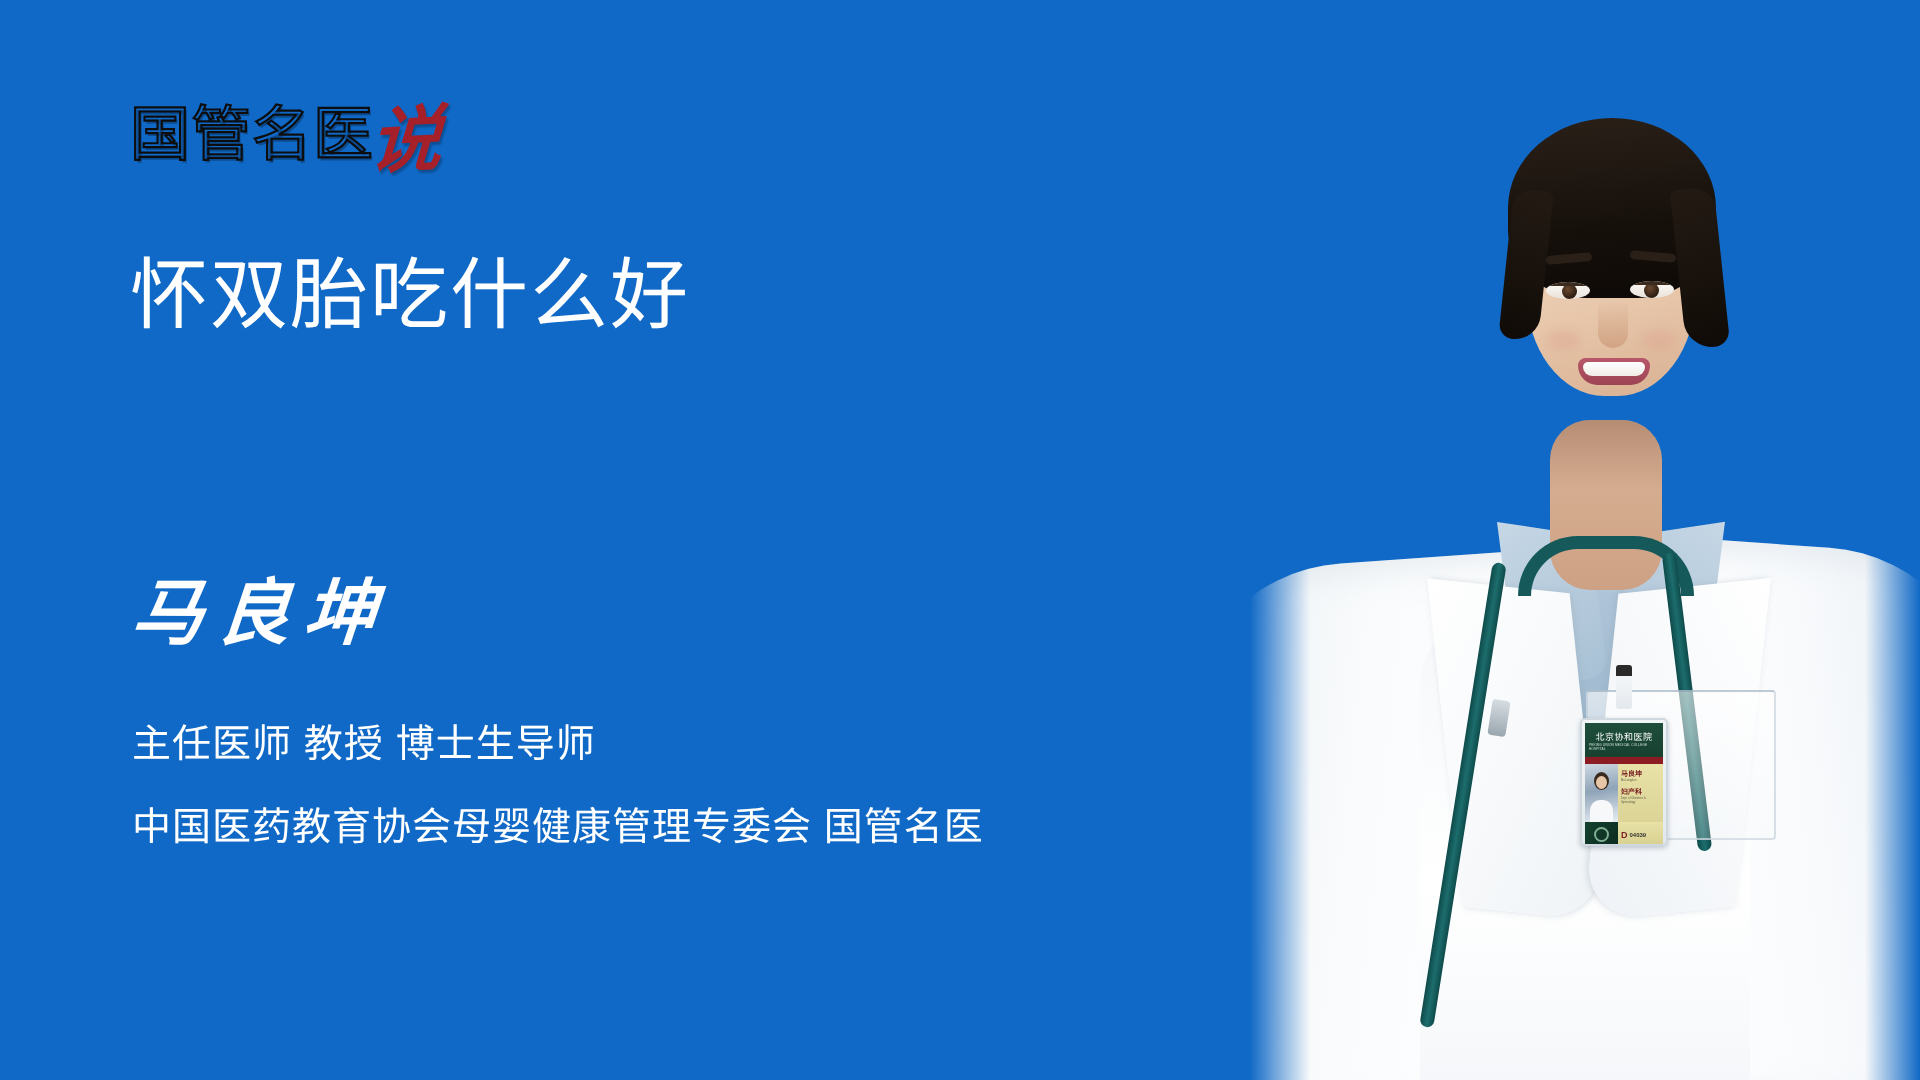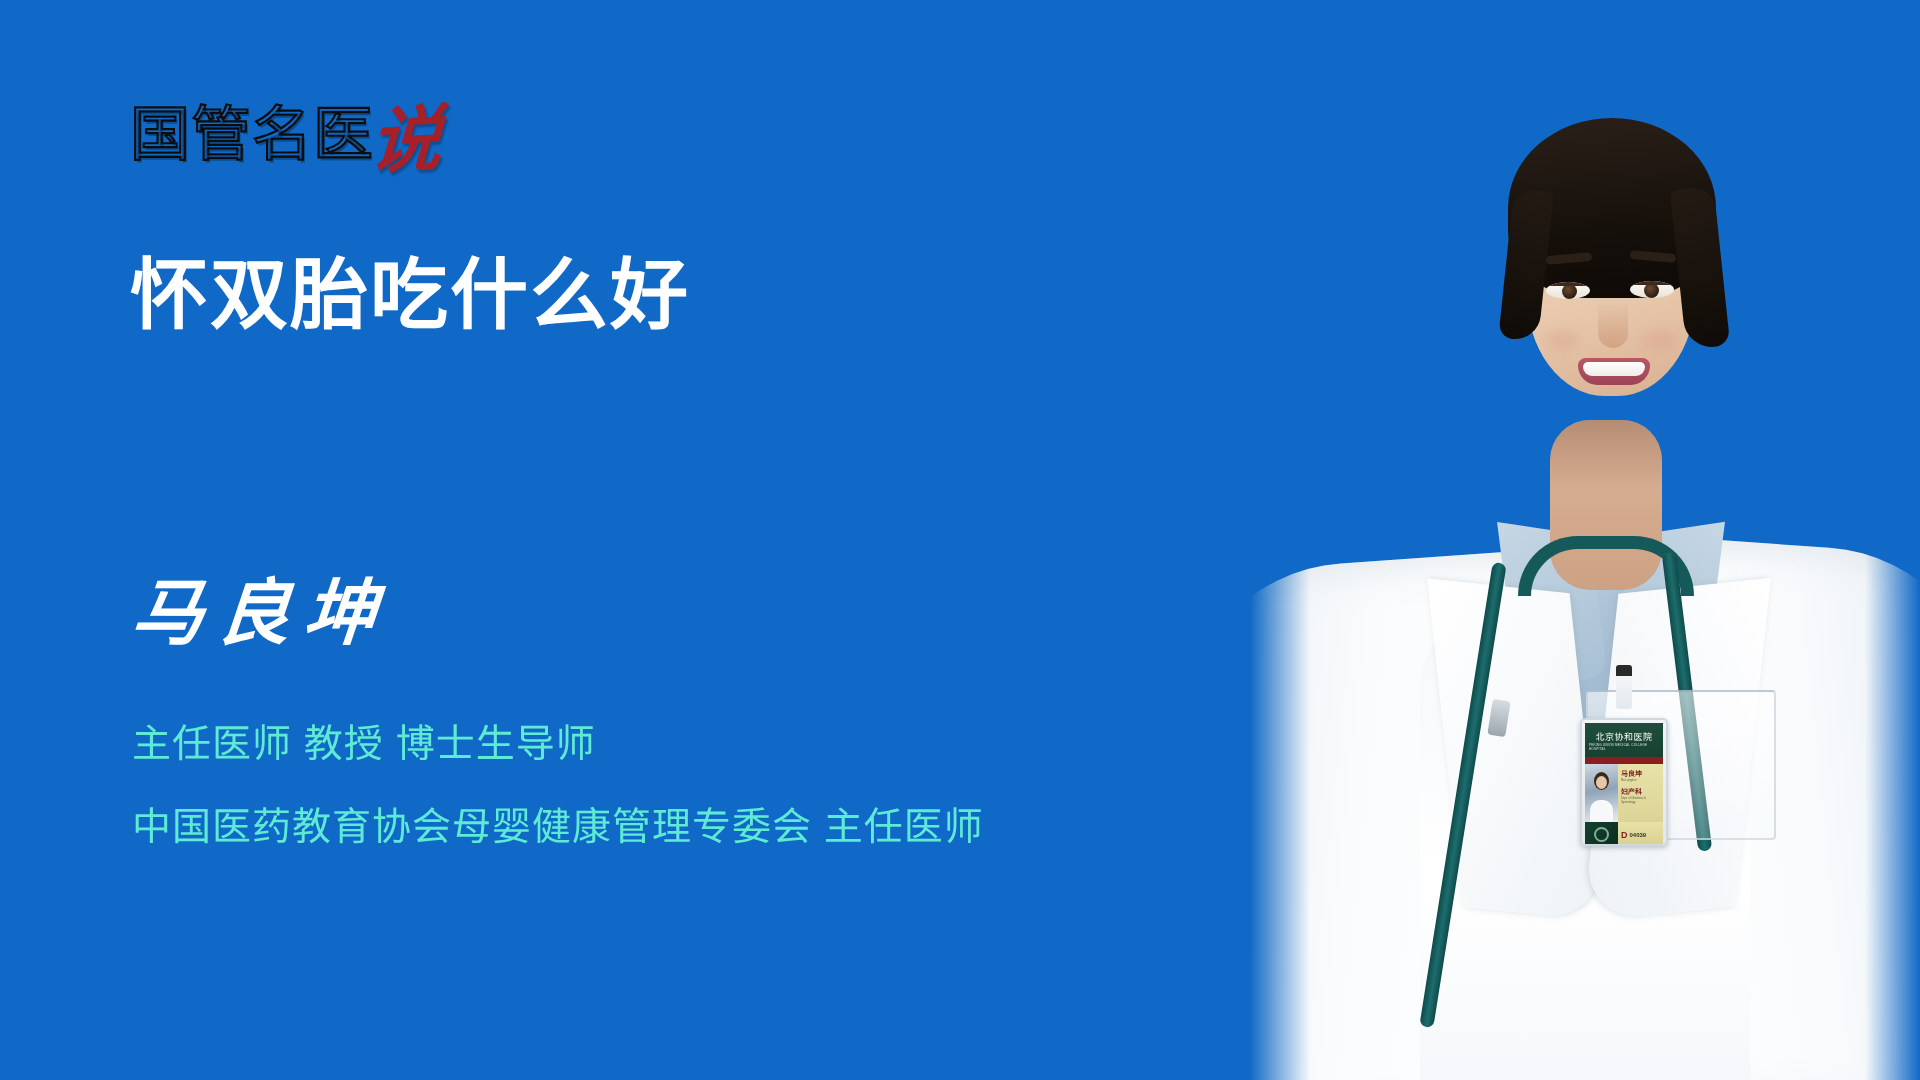"怀双胎吃什么好" #title { font-weight: 700 -> 400 }
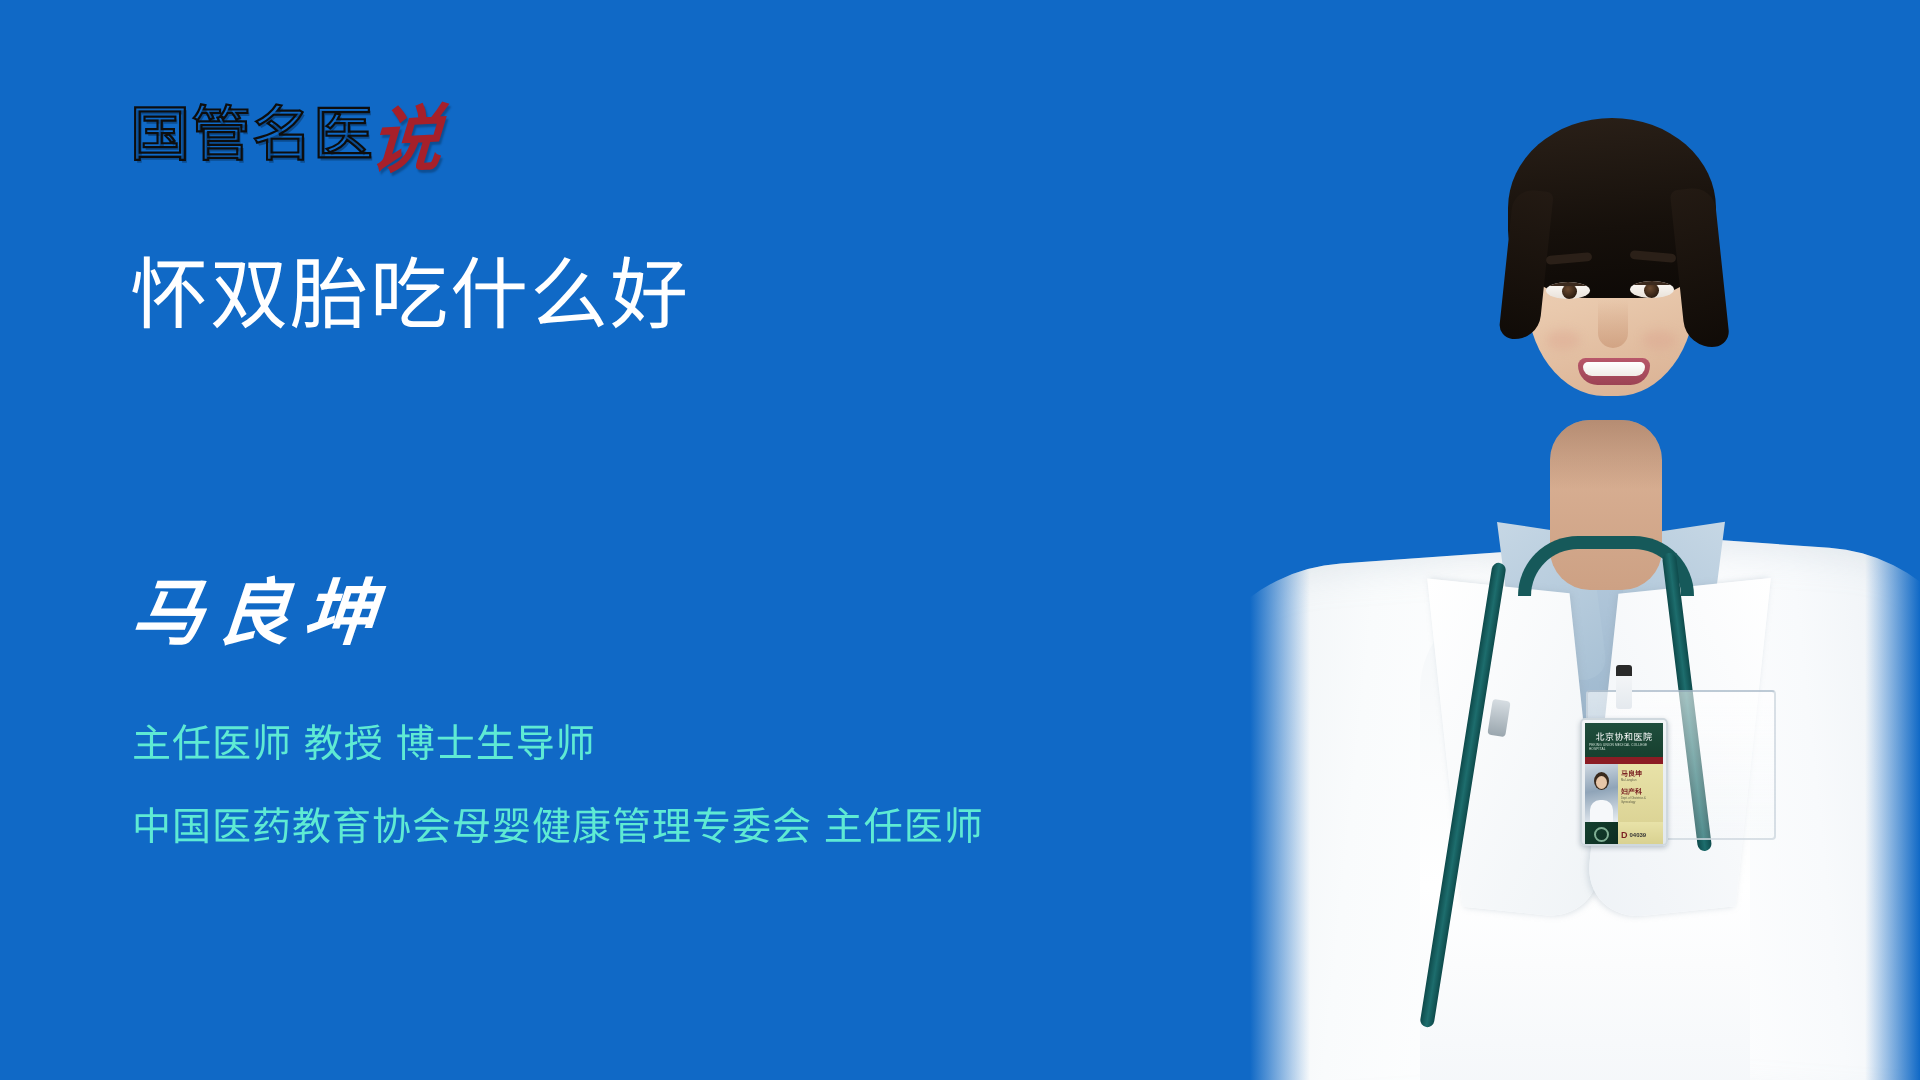"主任医师 教授 博士生导师" .cred-line { color: #5eead4 -> #ffffff }
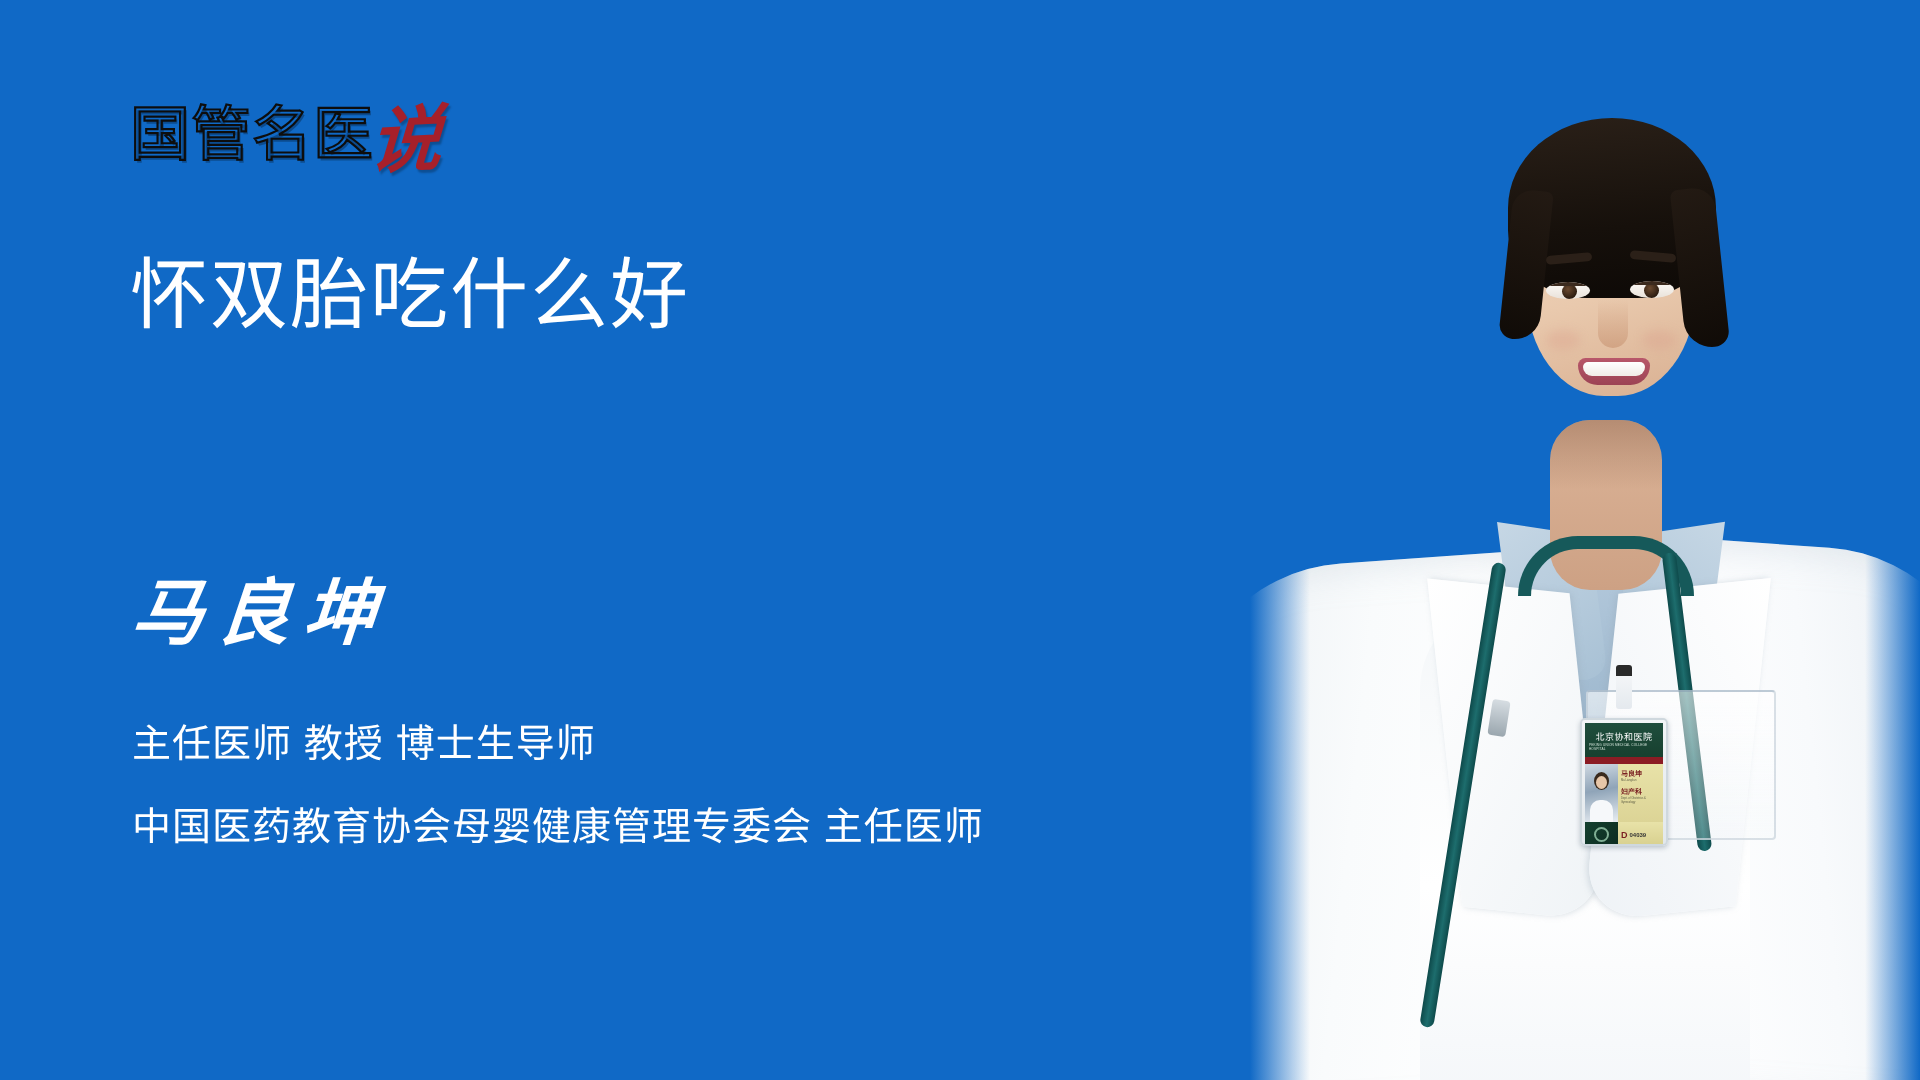"中国医药教育协会母婴健康管理专委会 主任医师" div.cred-line { text: 主任医师 -> 国管名医 }
